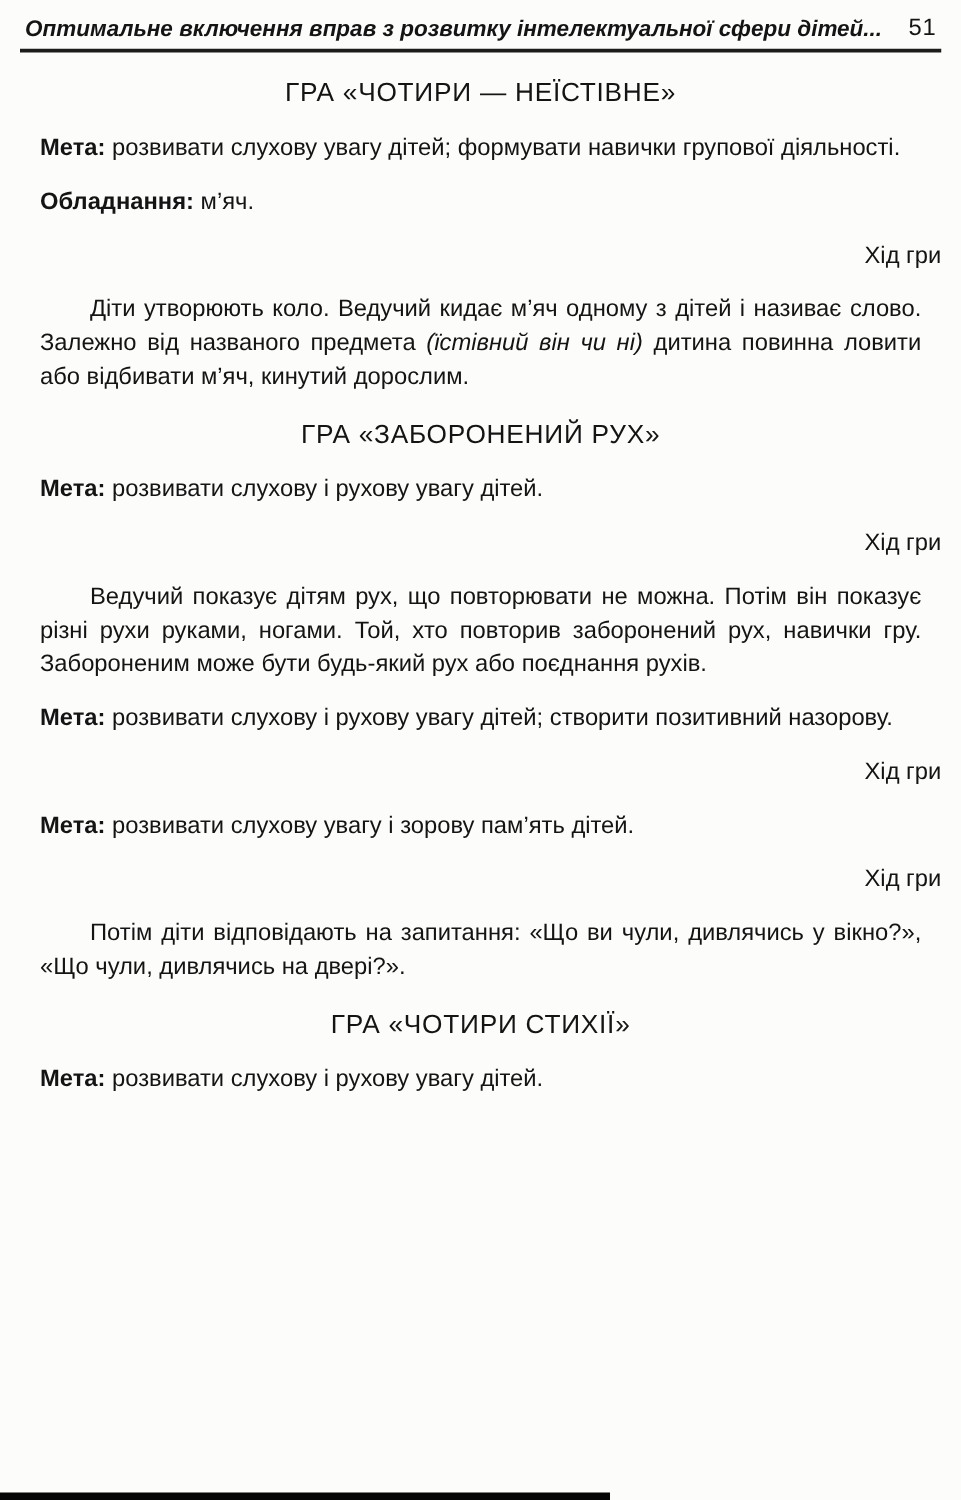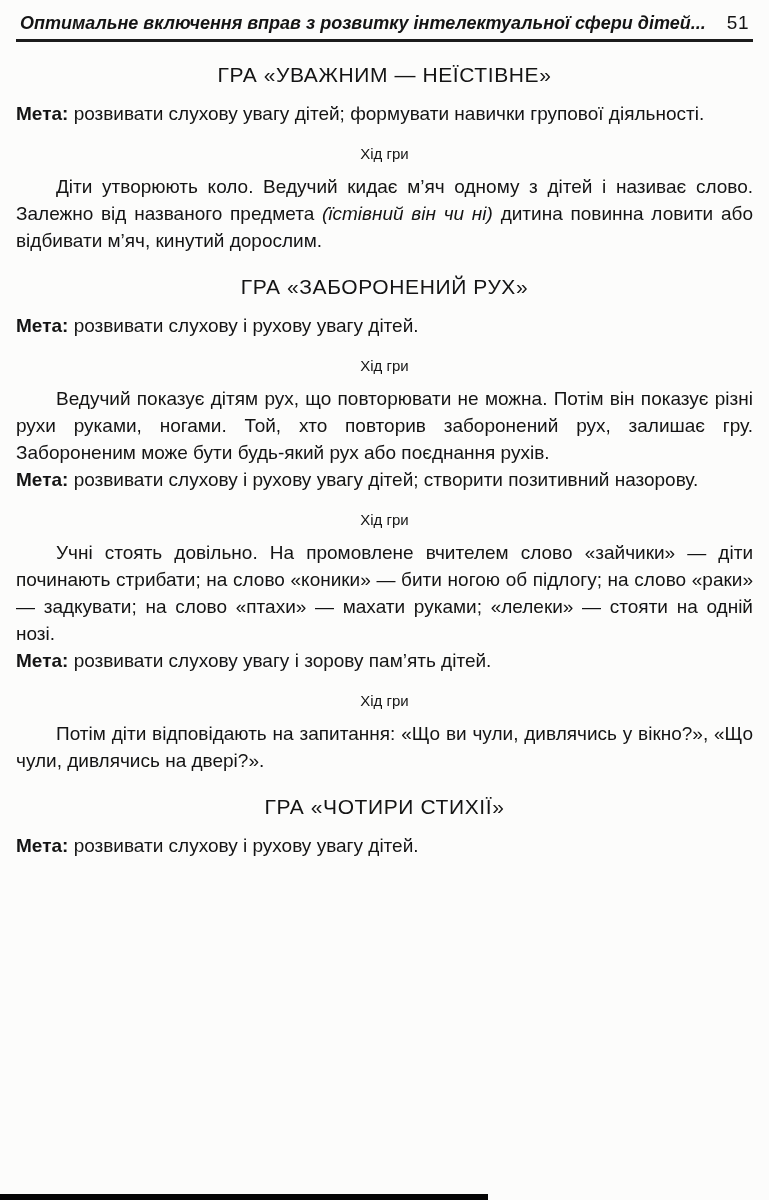"ГРА «УВАЖНИМ — НЕЇСТІВНЕ»" h2.game-title { text: УВАЖНИМ -> ЧОТИРИ }
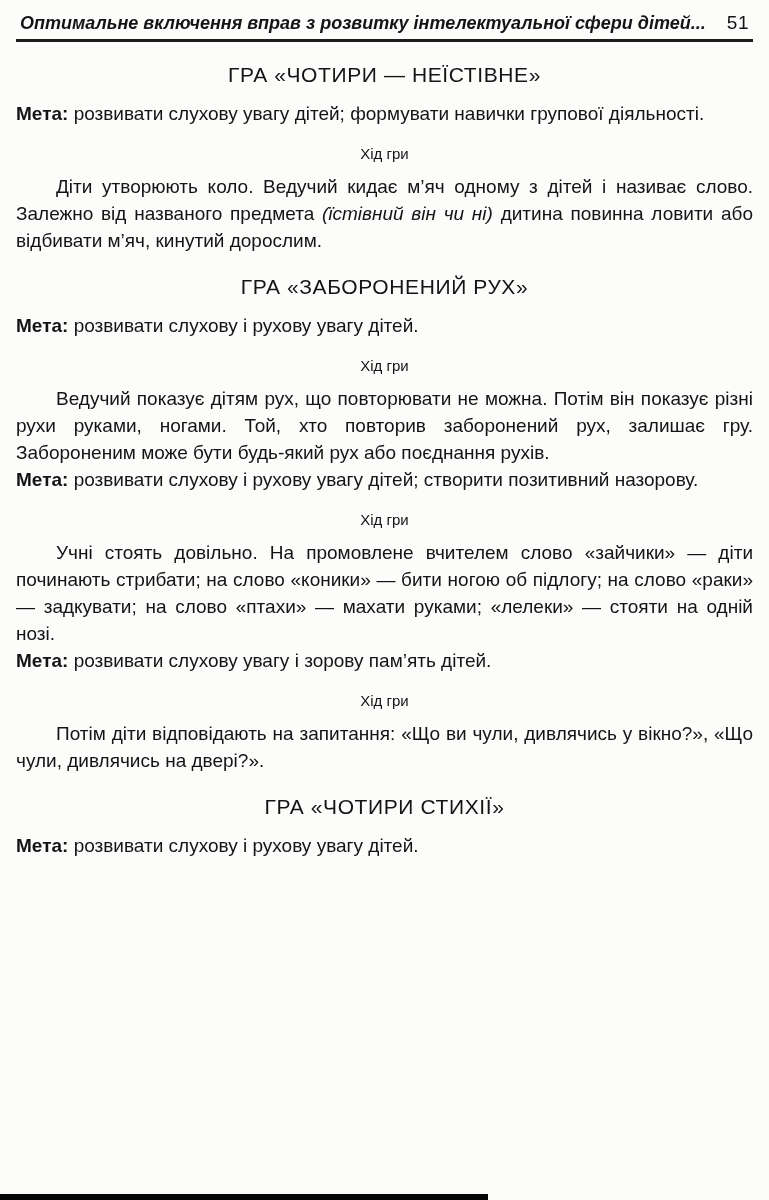"Мета: розвивати слухову увагу дітей;" .hang { margin: 0 -> 16px }
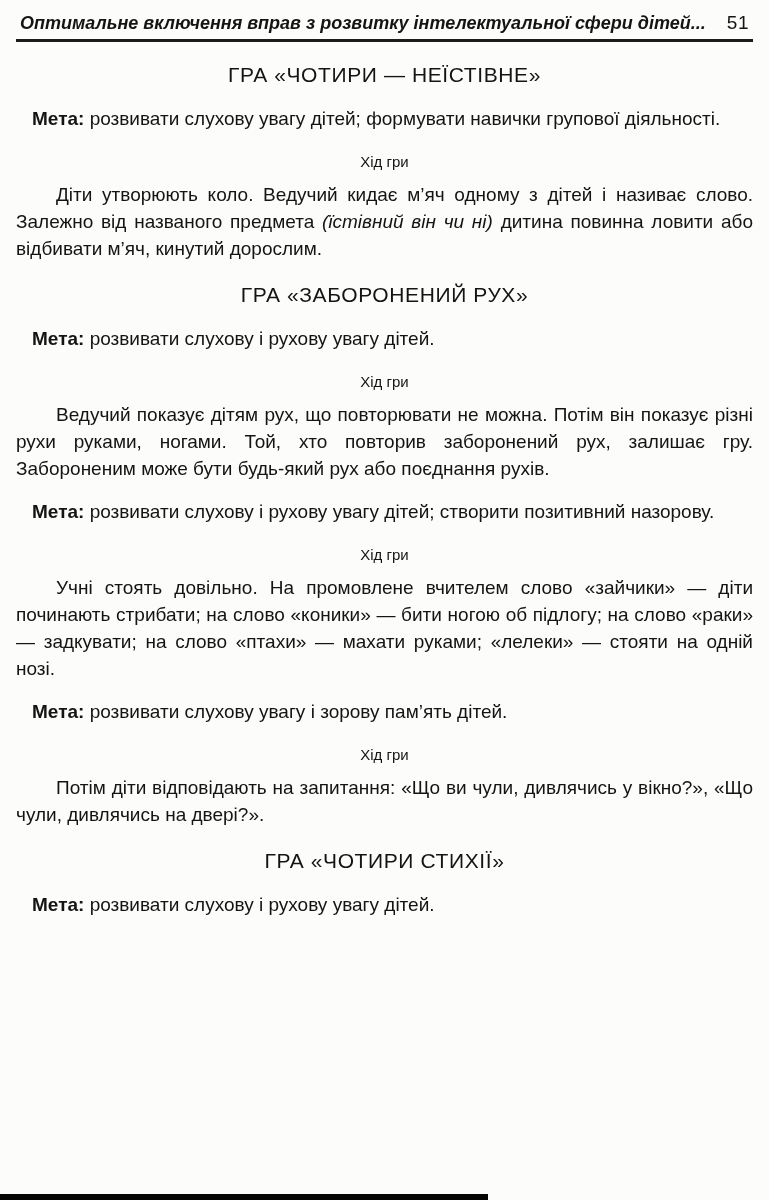"Обладнання: м’яч." p.hang { html: none -> <p> <b>Обладнання:</b> <span>м’яч.</span> </p> }
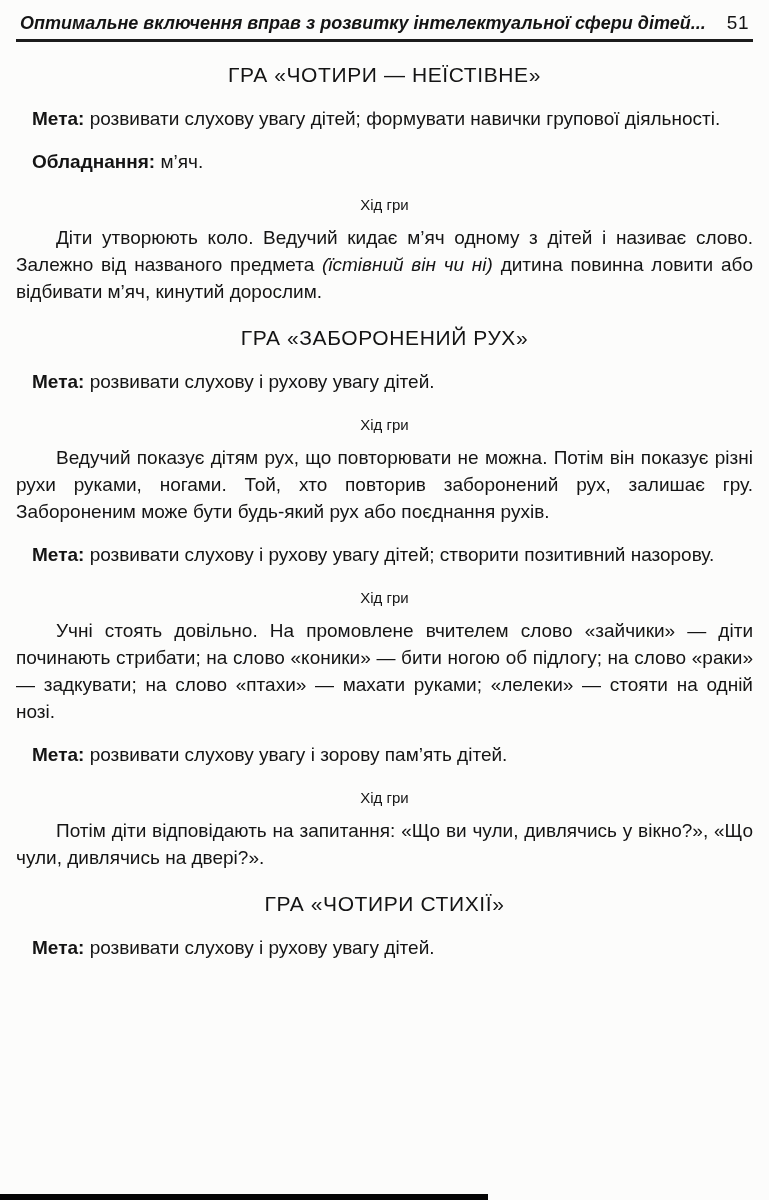"Хід гри" .course-heading { font-size: 15px -> 19px; text-align: center -> right }
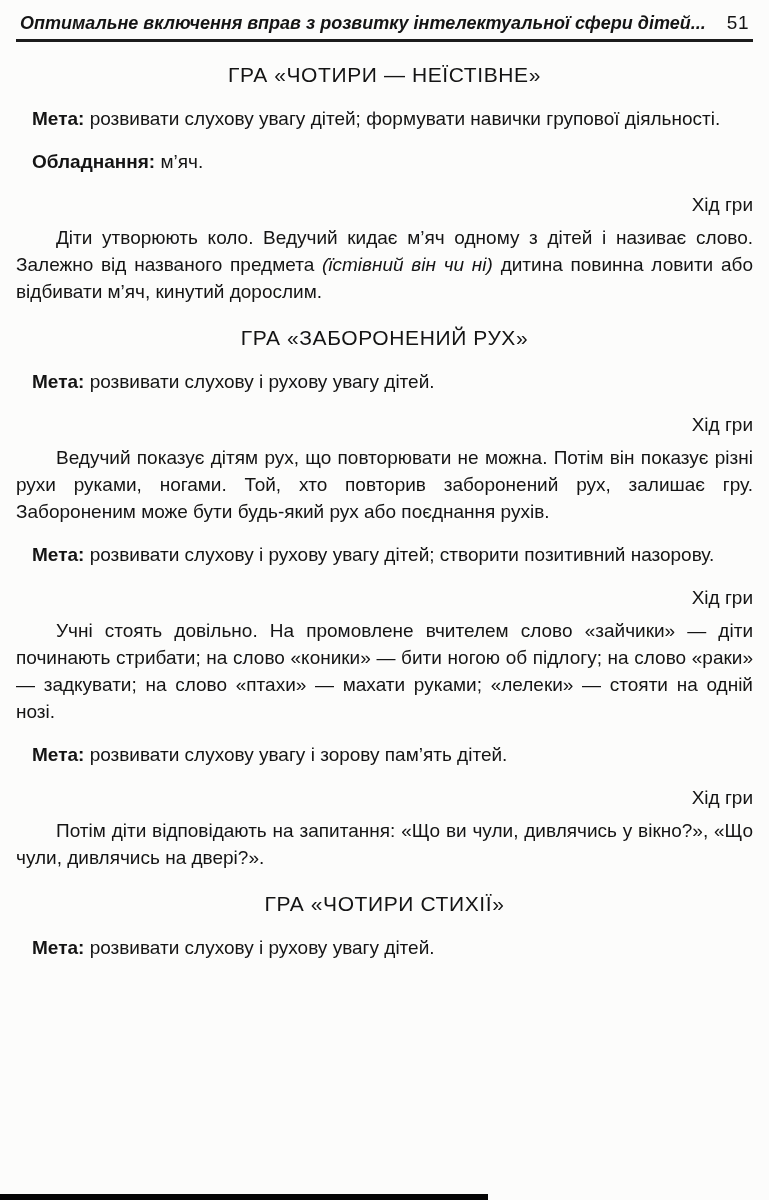"Діти утворюють коло. Ведучий кидає" .para { margin: 0 -> 16px }
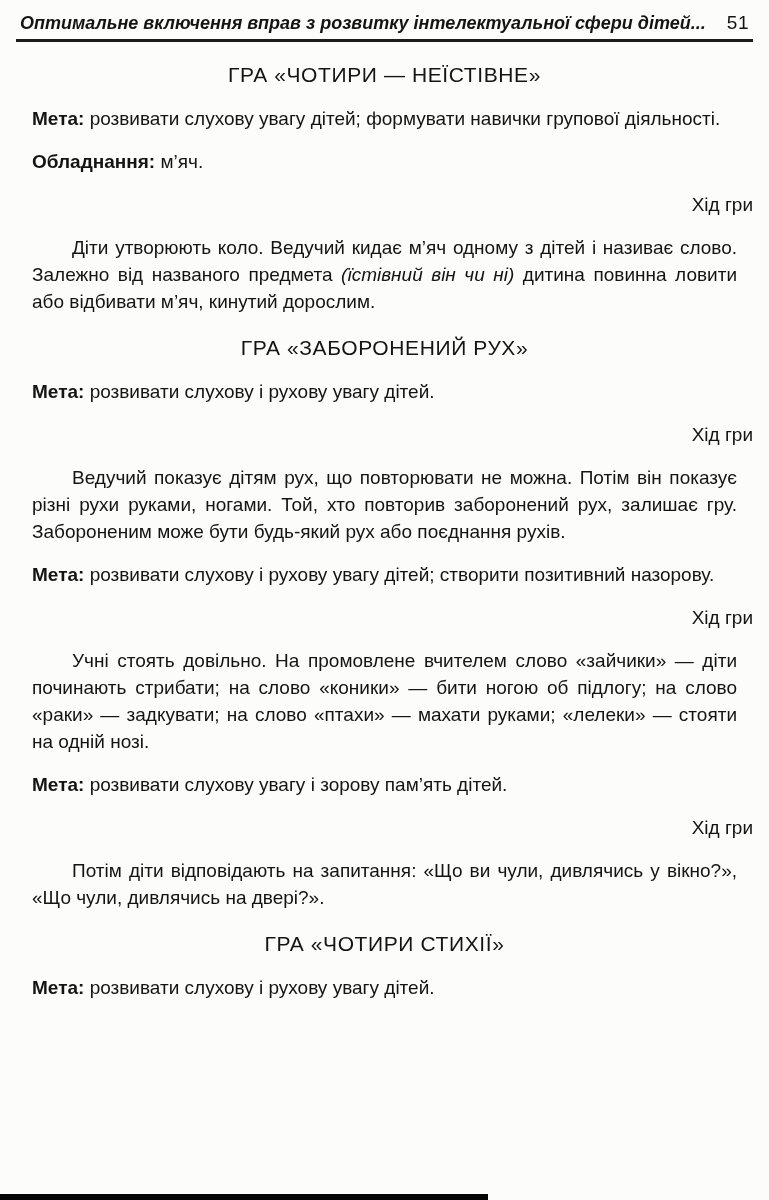"Ведучий показує дітям рух, що" p.para { text: залишає -> навички }
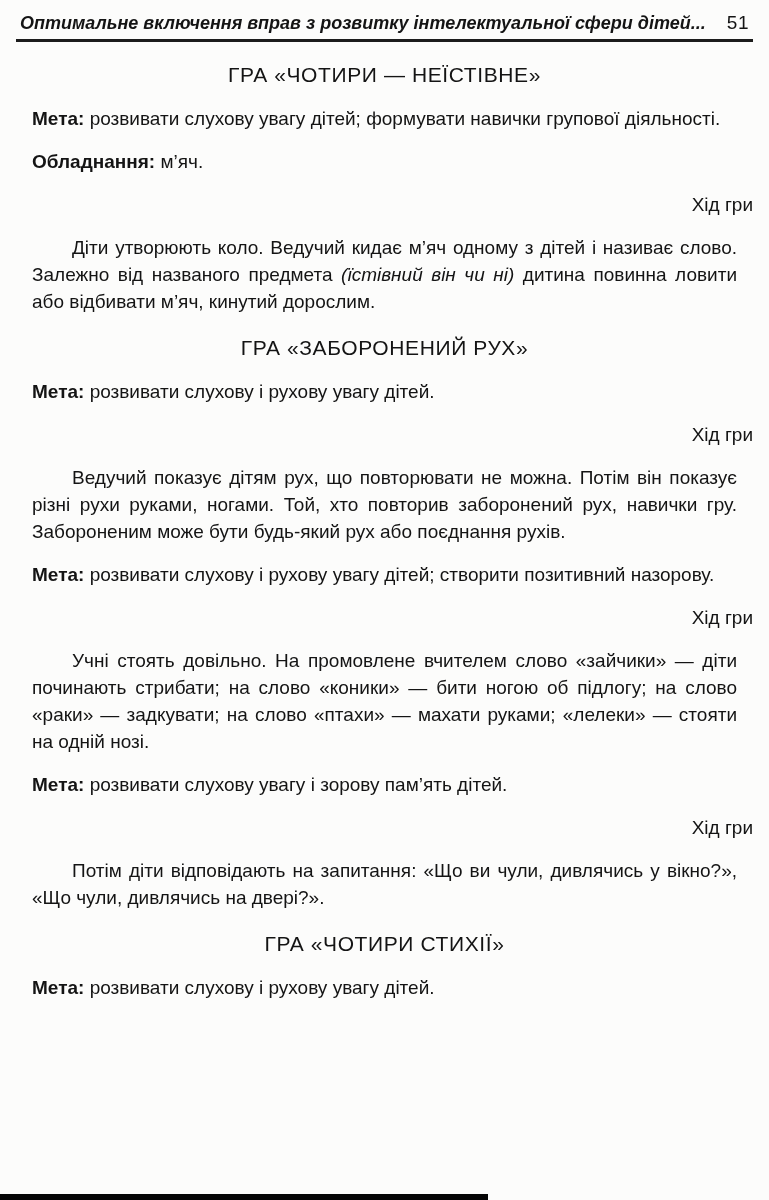"Учні стоять довільно. На промовлене" p.para { html: <p>Учні стоять довільно. На промовлене вчителем слово «зай­чики» — діти починають стрибати; на слово «коники» — бити ногою об підлогу; на слово «раки» — задкувати; на слово «птахи» — ма­хати руками; «лелеки» — стояти на одній нозі.</p> -> none }
